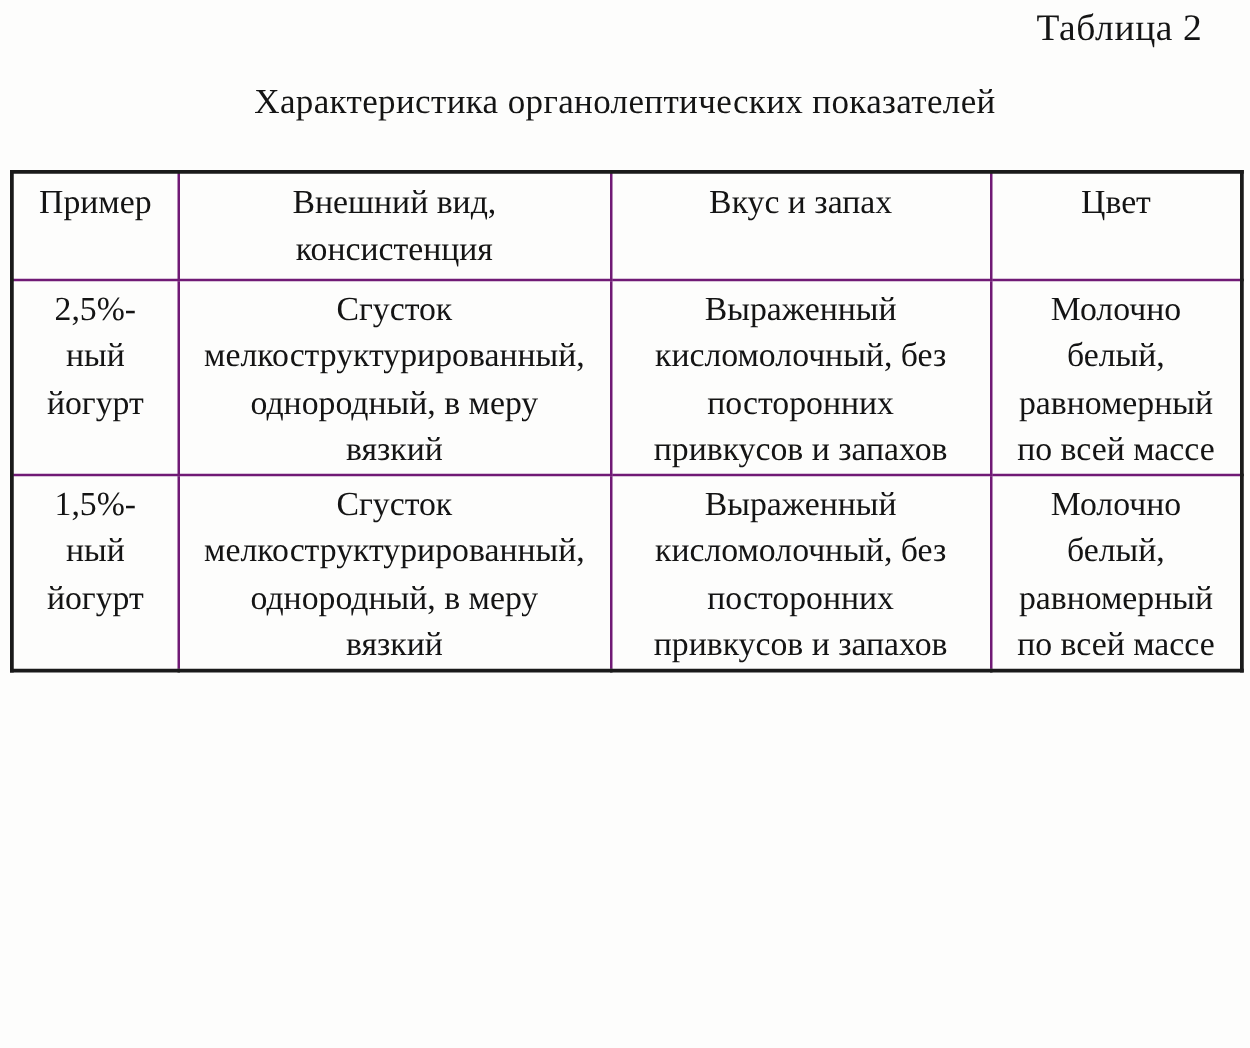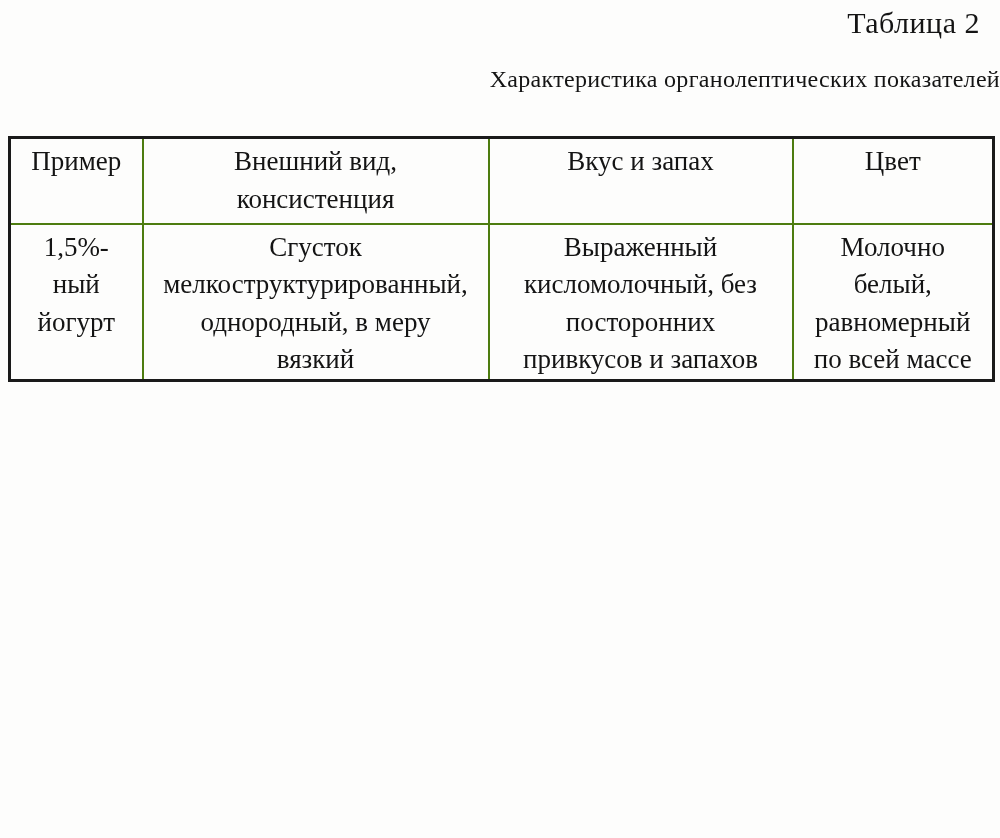"Таблица 2" .table-caption { right: 20px -> 38px }
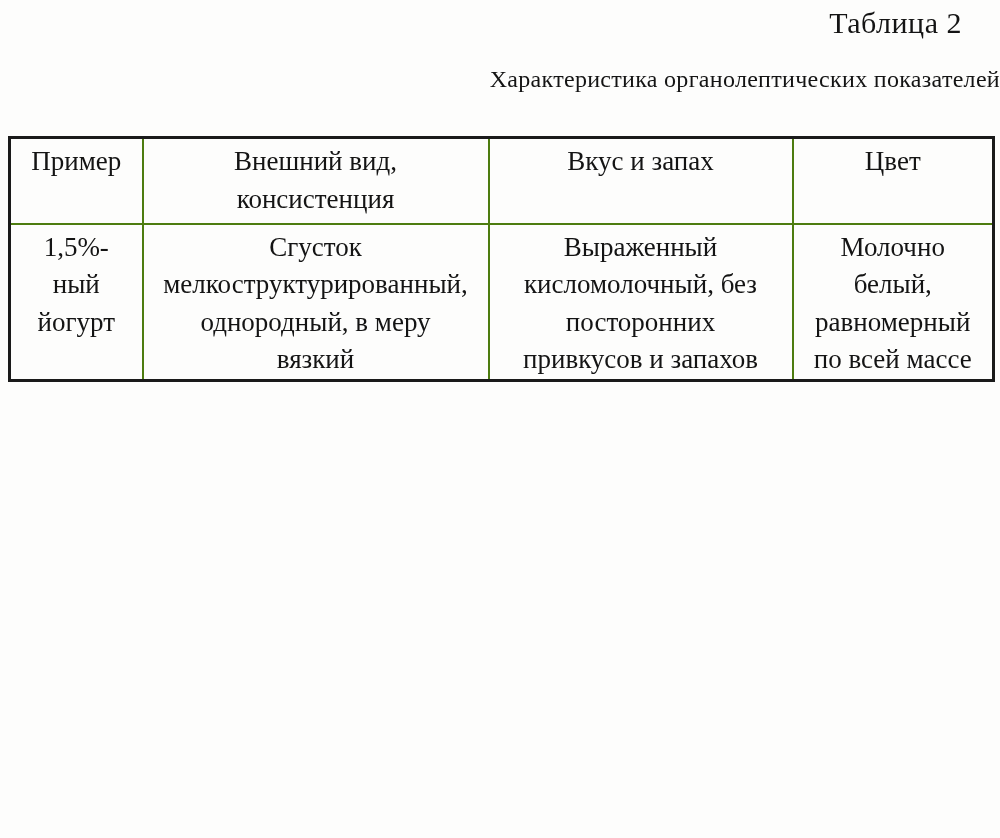"Характеристика органолептических" .doc-title { font-size: 24px -> 28px; text-align: right -> center }
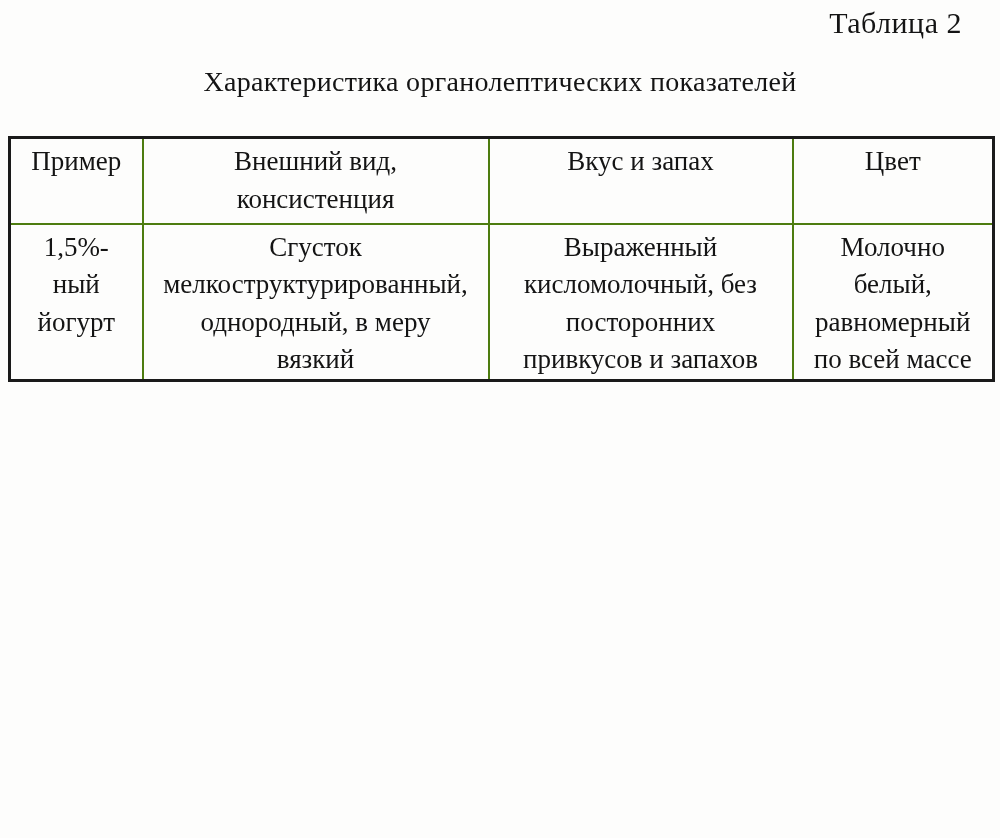"Пример" .org-table th, .org-table td { border: 2px solid #4d7c0f -> 2px solid #701a75 }
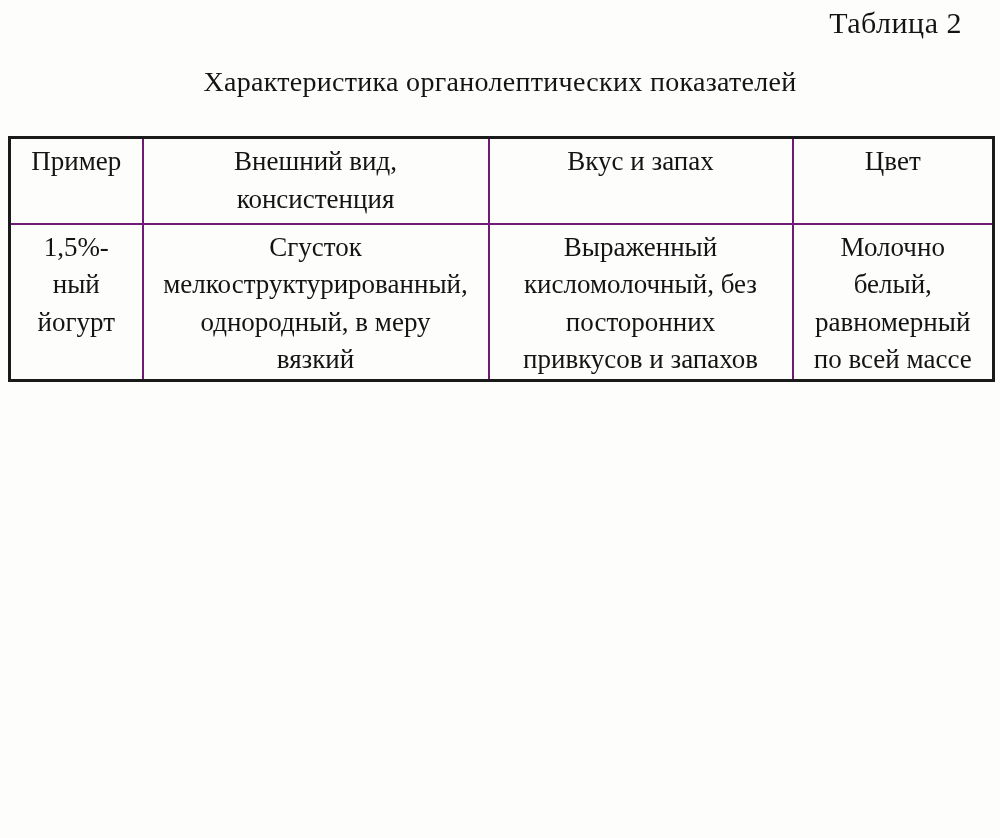"2,5%-" tr.body-row { html: none -> <tr> <td>2,5%- ный йогурт</td> <td>Сгусток мелкоструктурированный, однородный, в меру вязкий</td> <td>Выраженный кисломолочный, без посторонних привкусов и запахов</td> <td>Молочно белый, равномерный по всей массе</td> </tr> }
